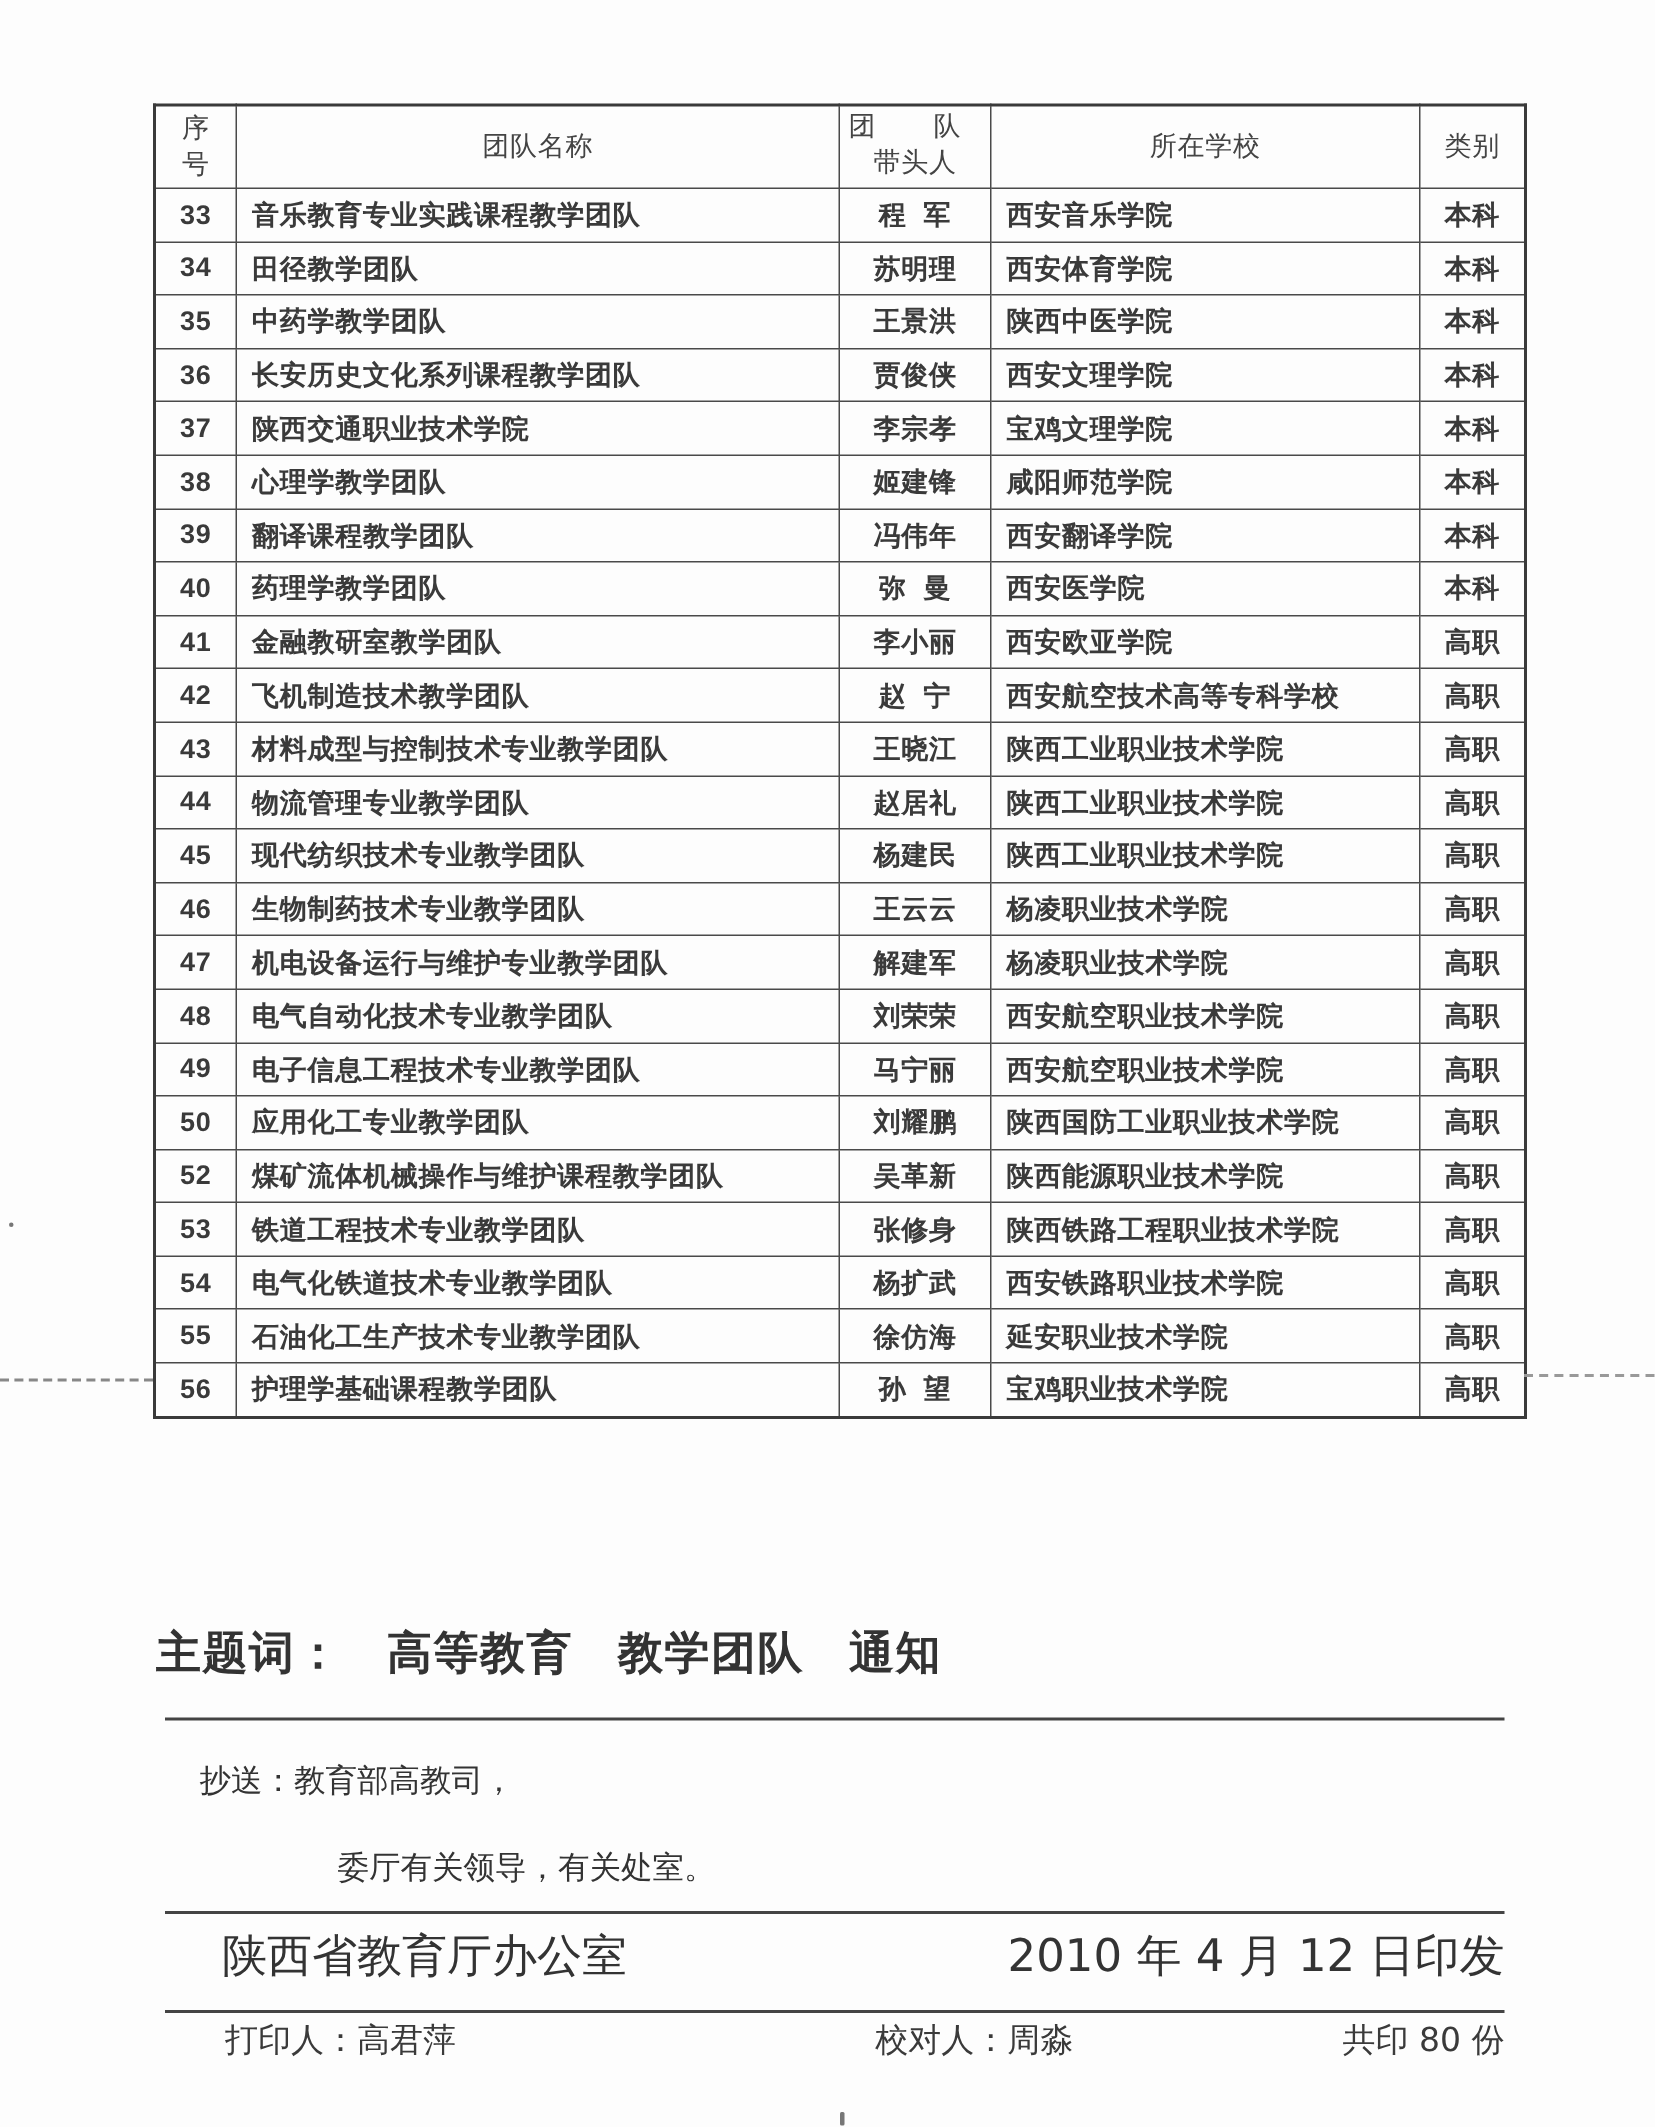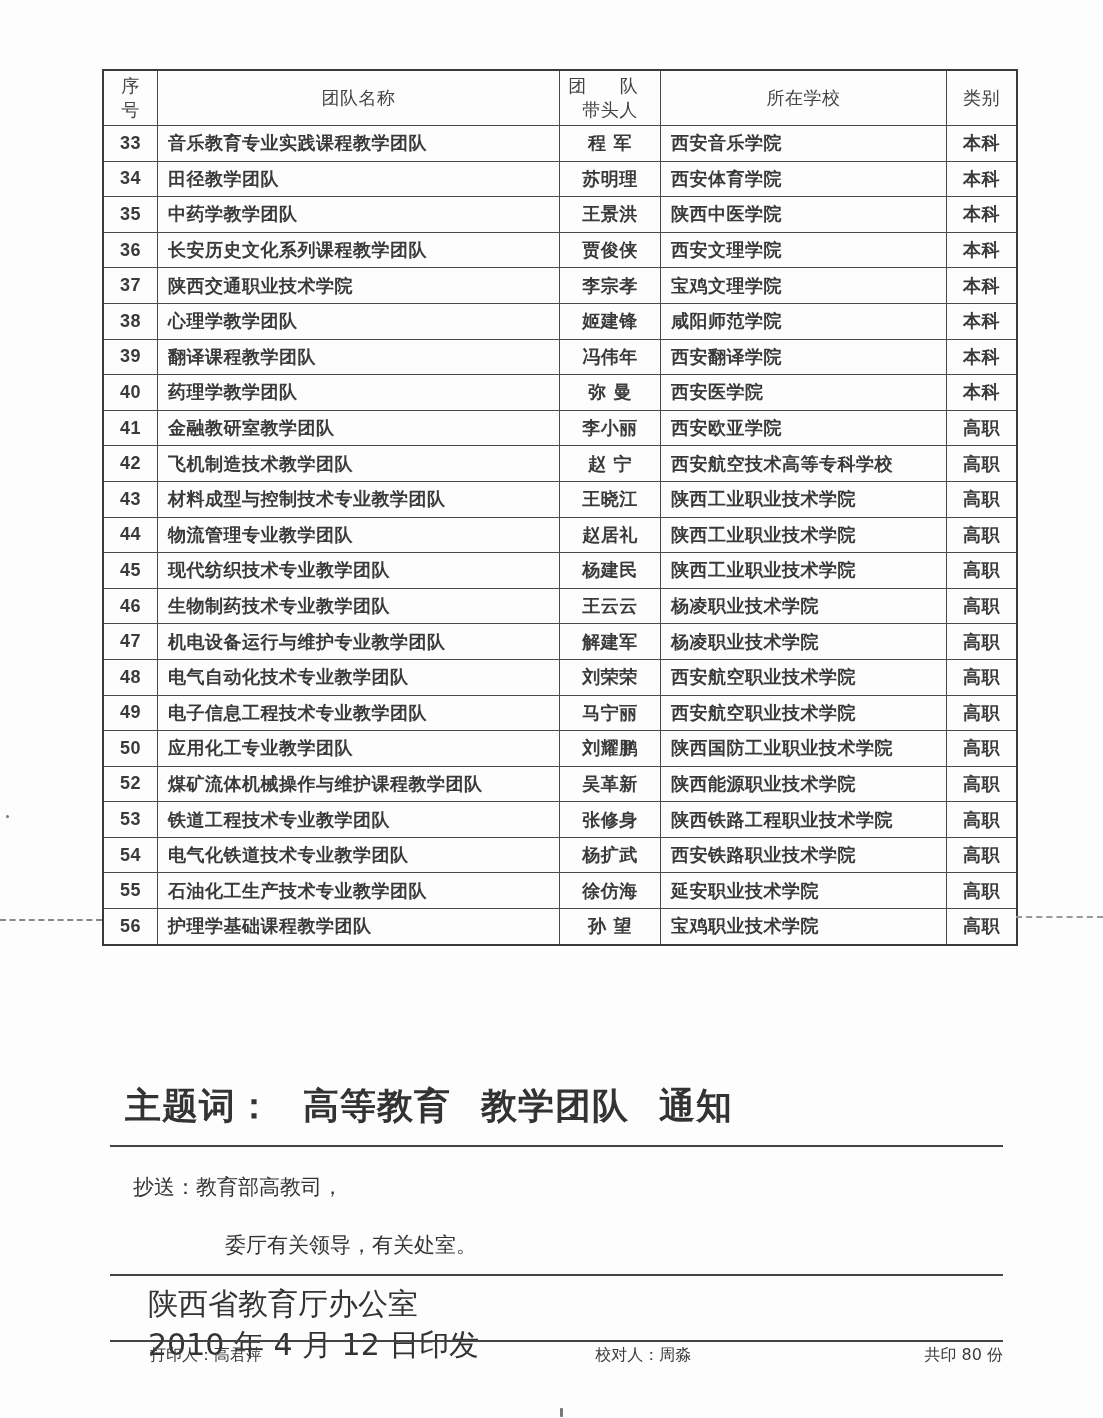"团 队" .col-leader { font-family: none -> Liberation Mono, monospace }
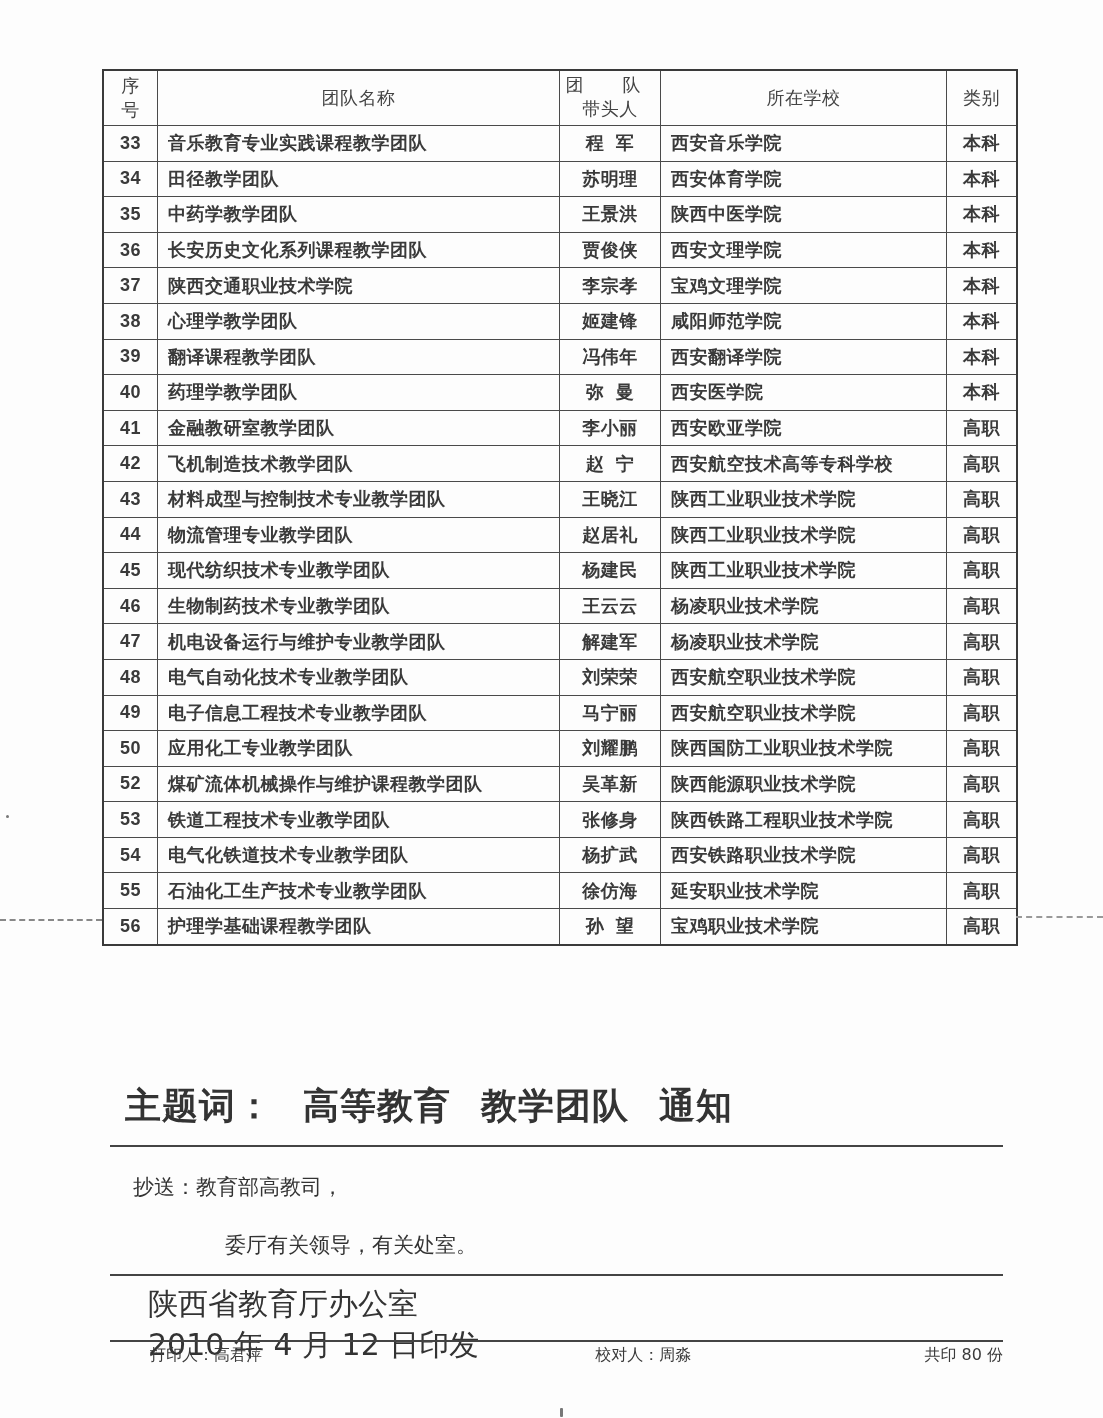"主题词： 高等教育 教学团队 通知" .subject-line { font-size: 36px -> 30px; left: 125px -> 104px }
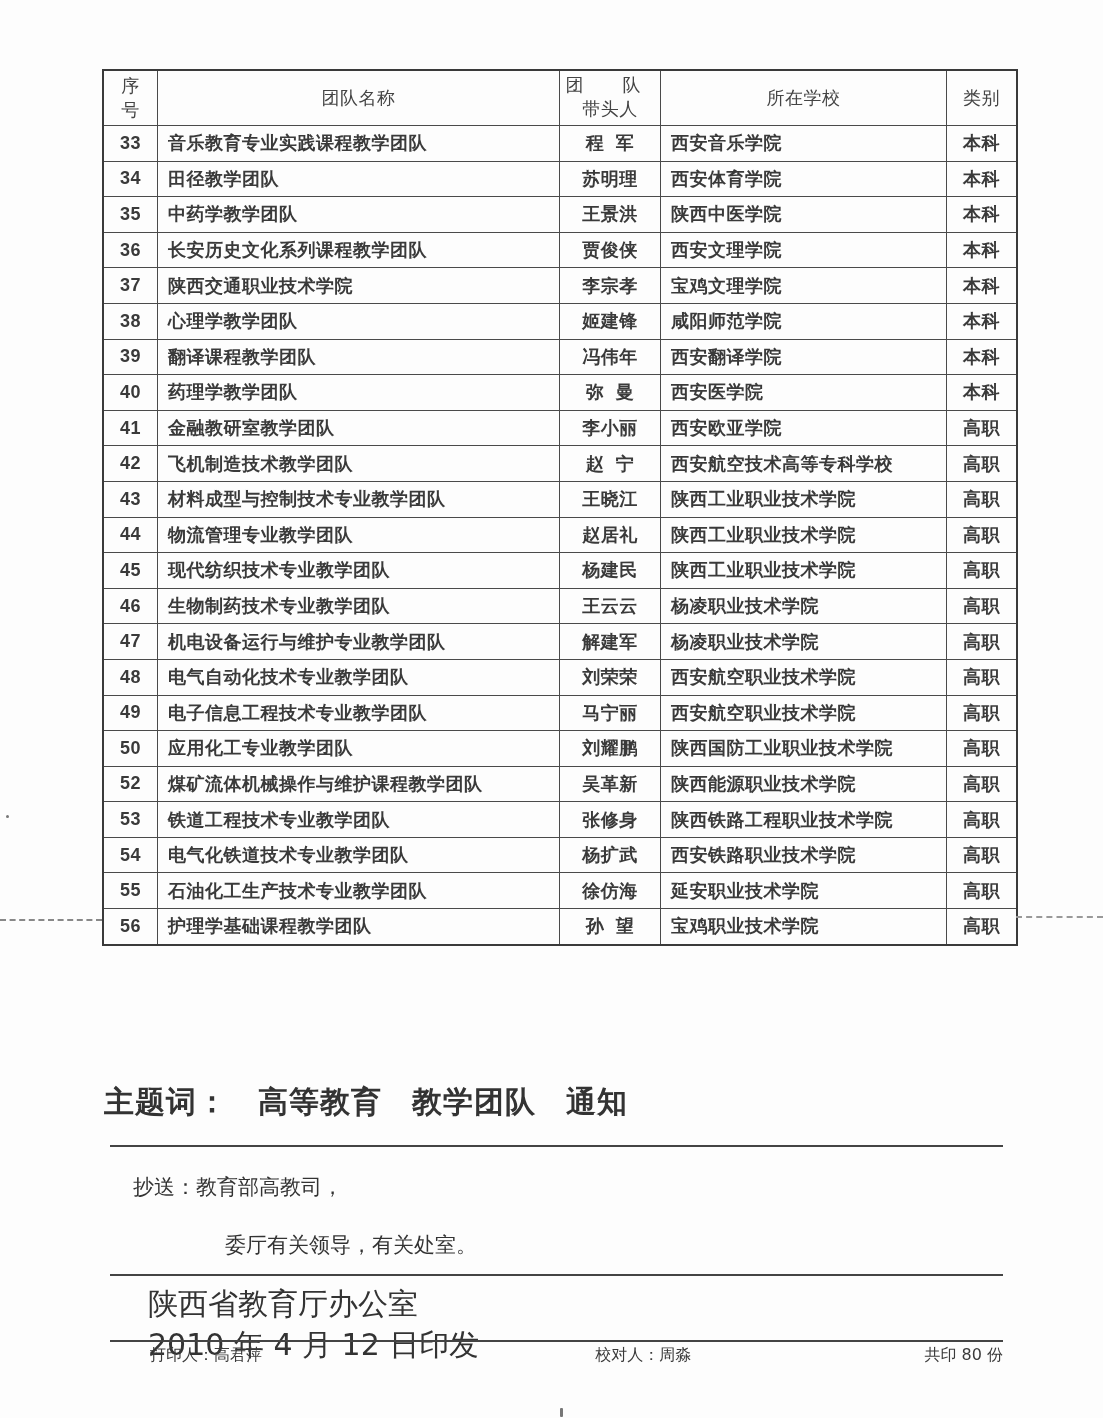"陕西省教育厅办公室" .issuer-row { flex-direction: column -> none }
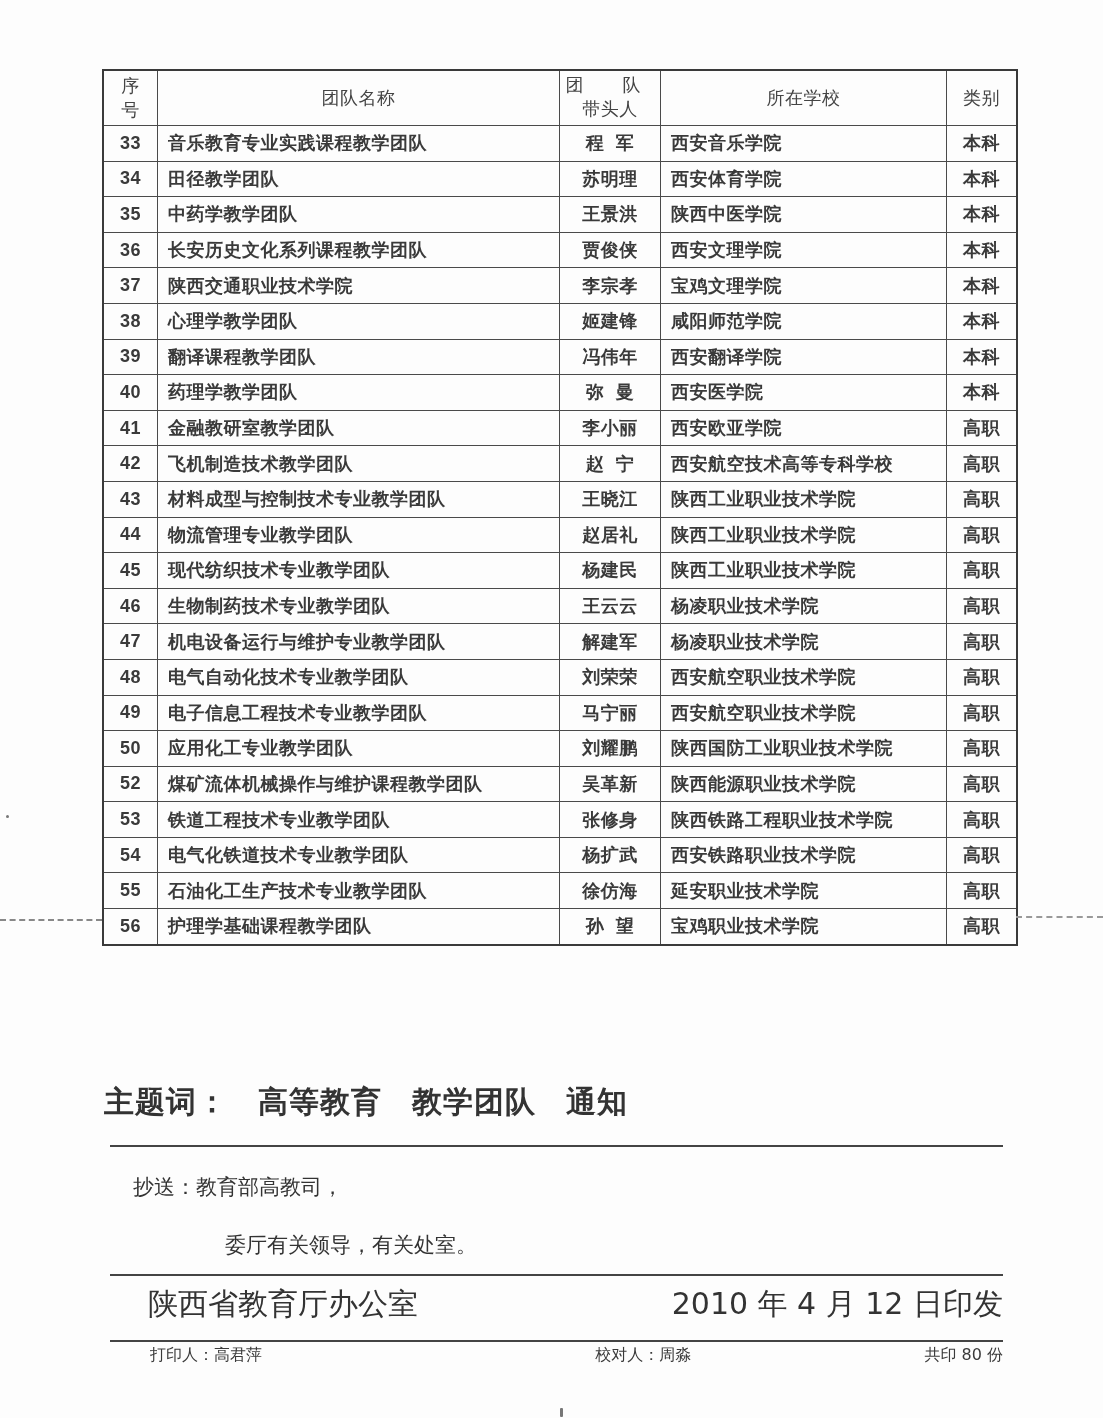"打印人：高君萍" .footer-row { font-size: 16px -> 22px }
